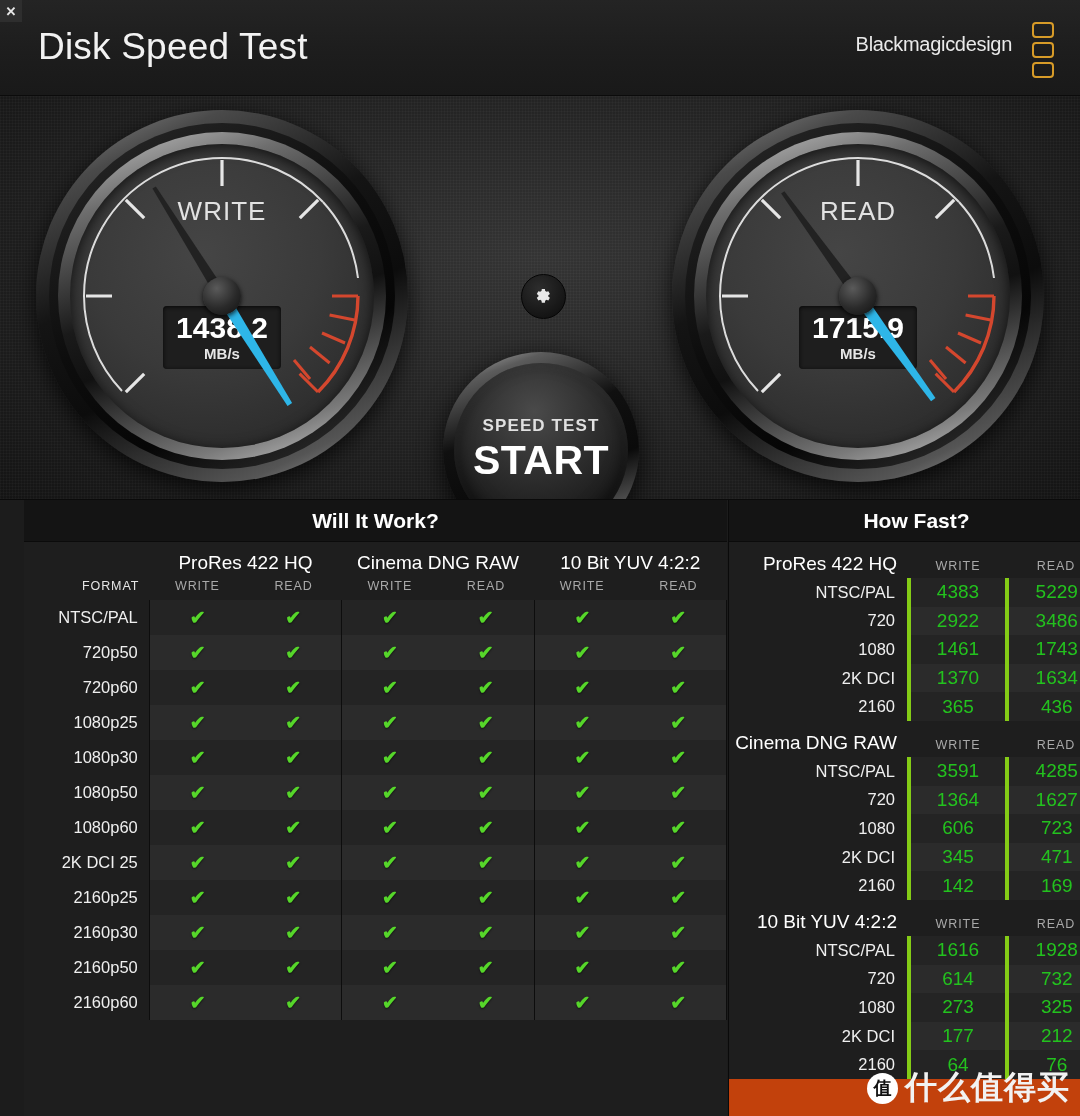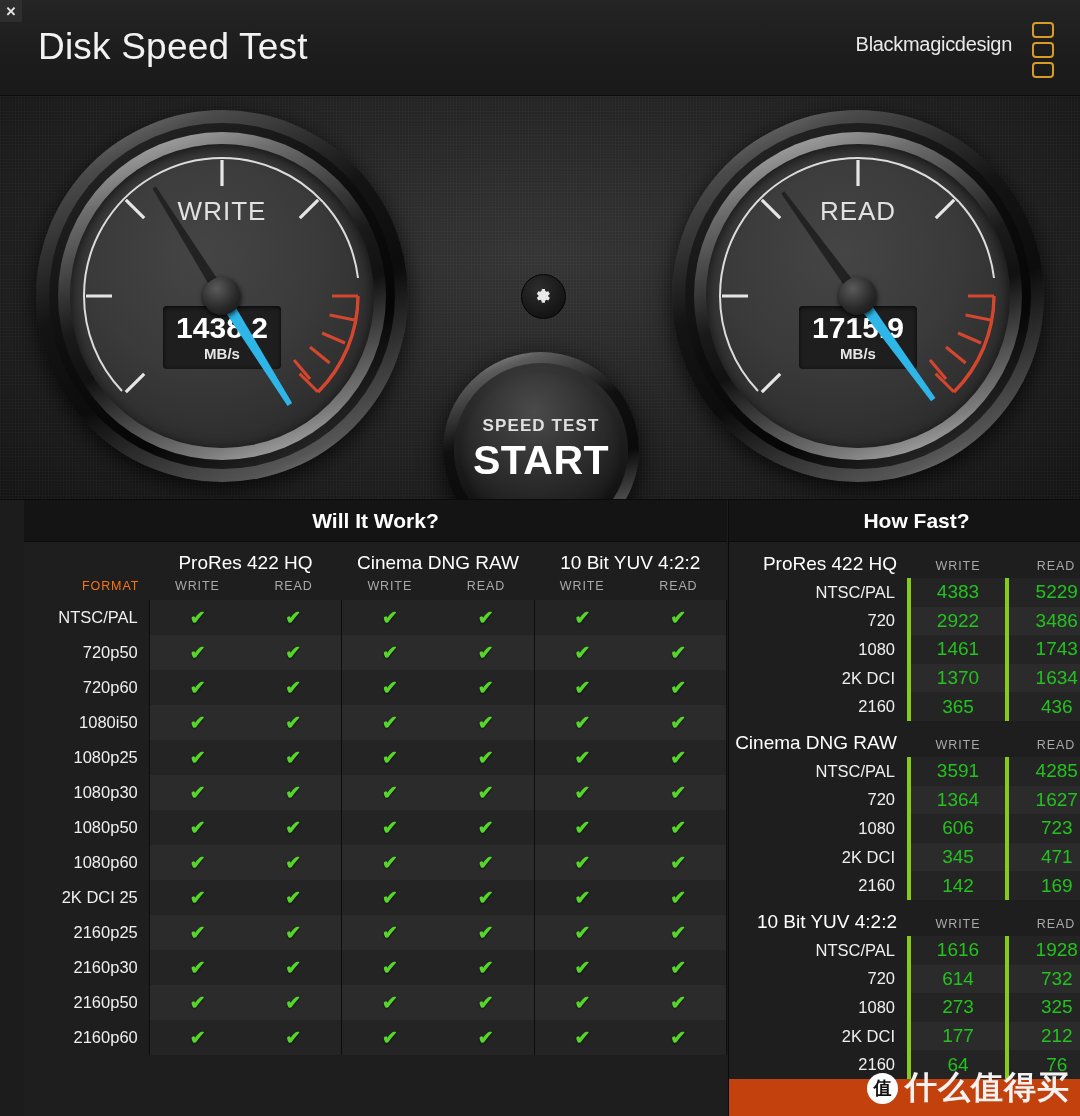"FORMAT" .wiw .sub-row th.fmt { color: #f97316 -> #e5e5e5 }
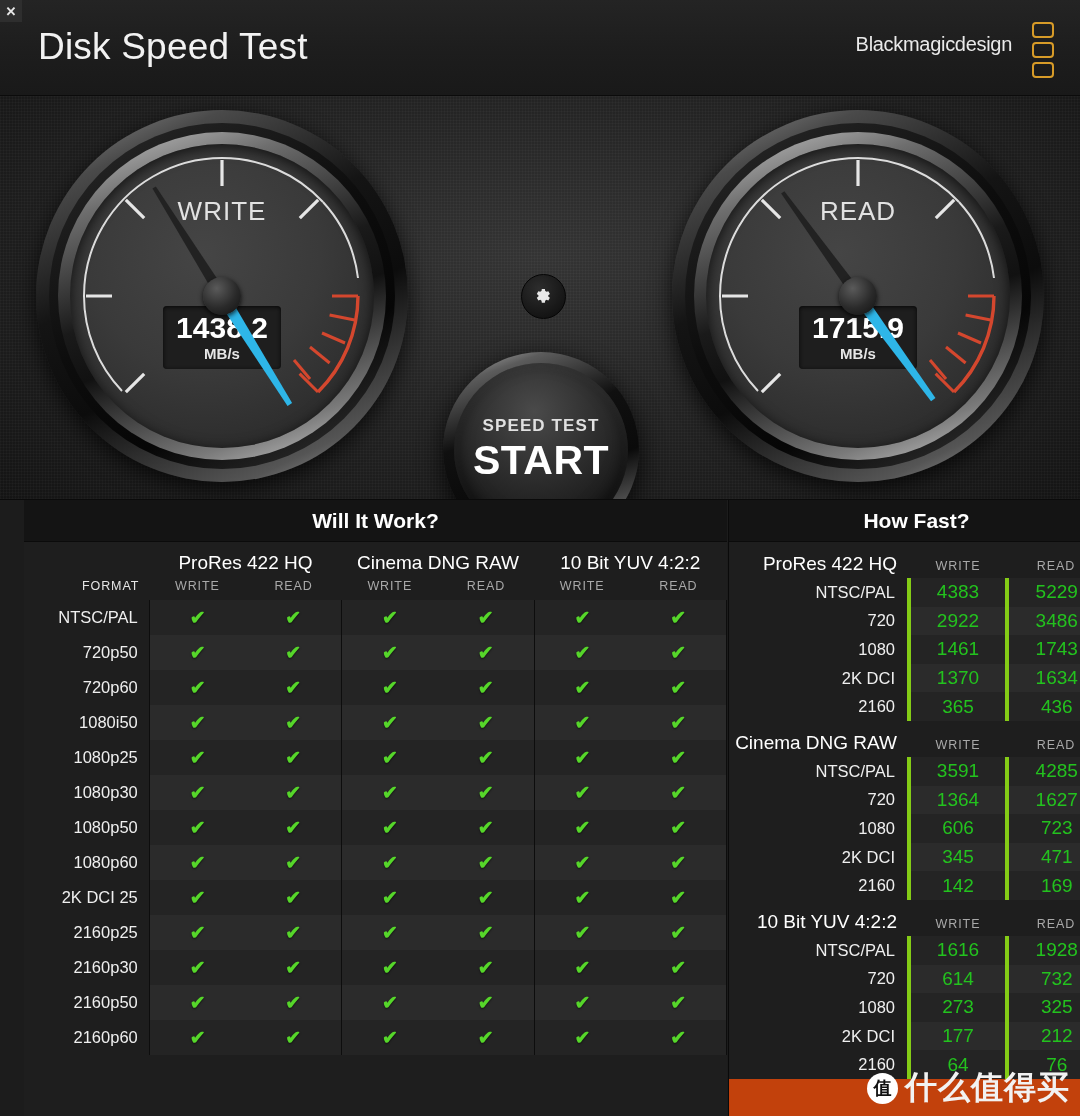"1080i50" tr { html: <tr> <td>1080i50</td> <td><span>✔</span></td> <td><span>✔</span></td> <td><span>✔</span></td> <td><span>✔</span></td> <td><span>✔</span></td> <td><span>✔</span></td> </tr> -> none }
